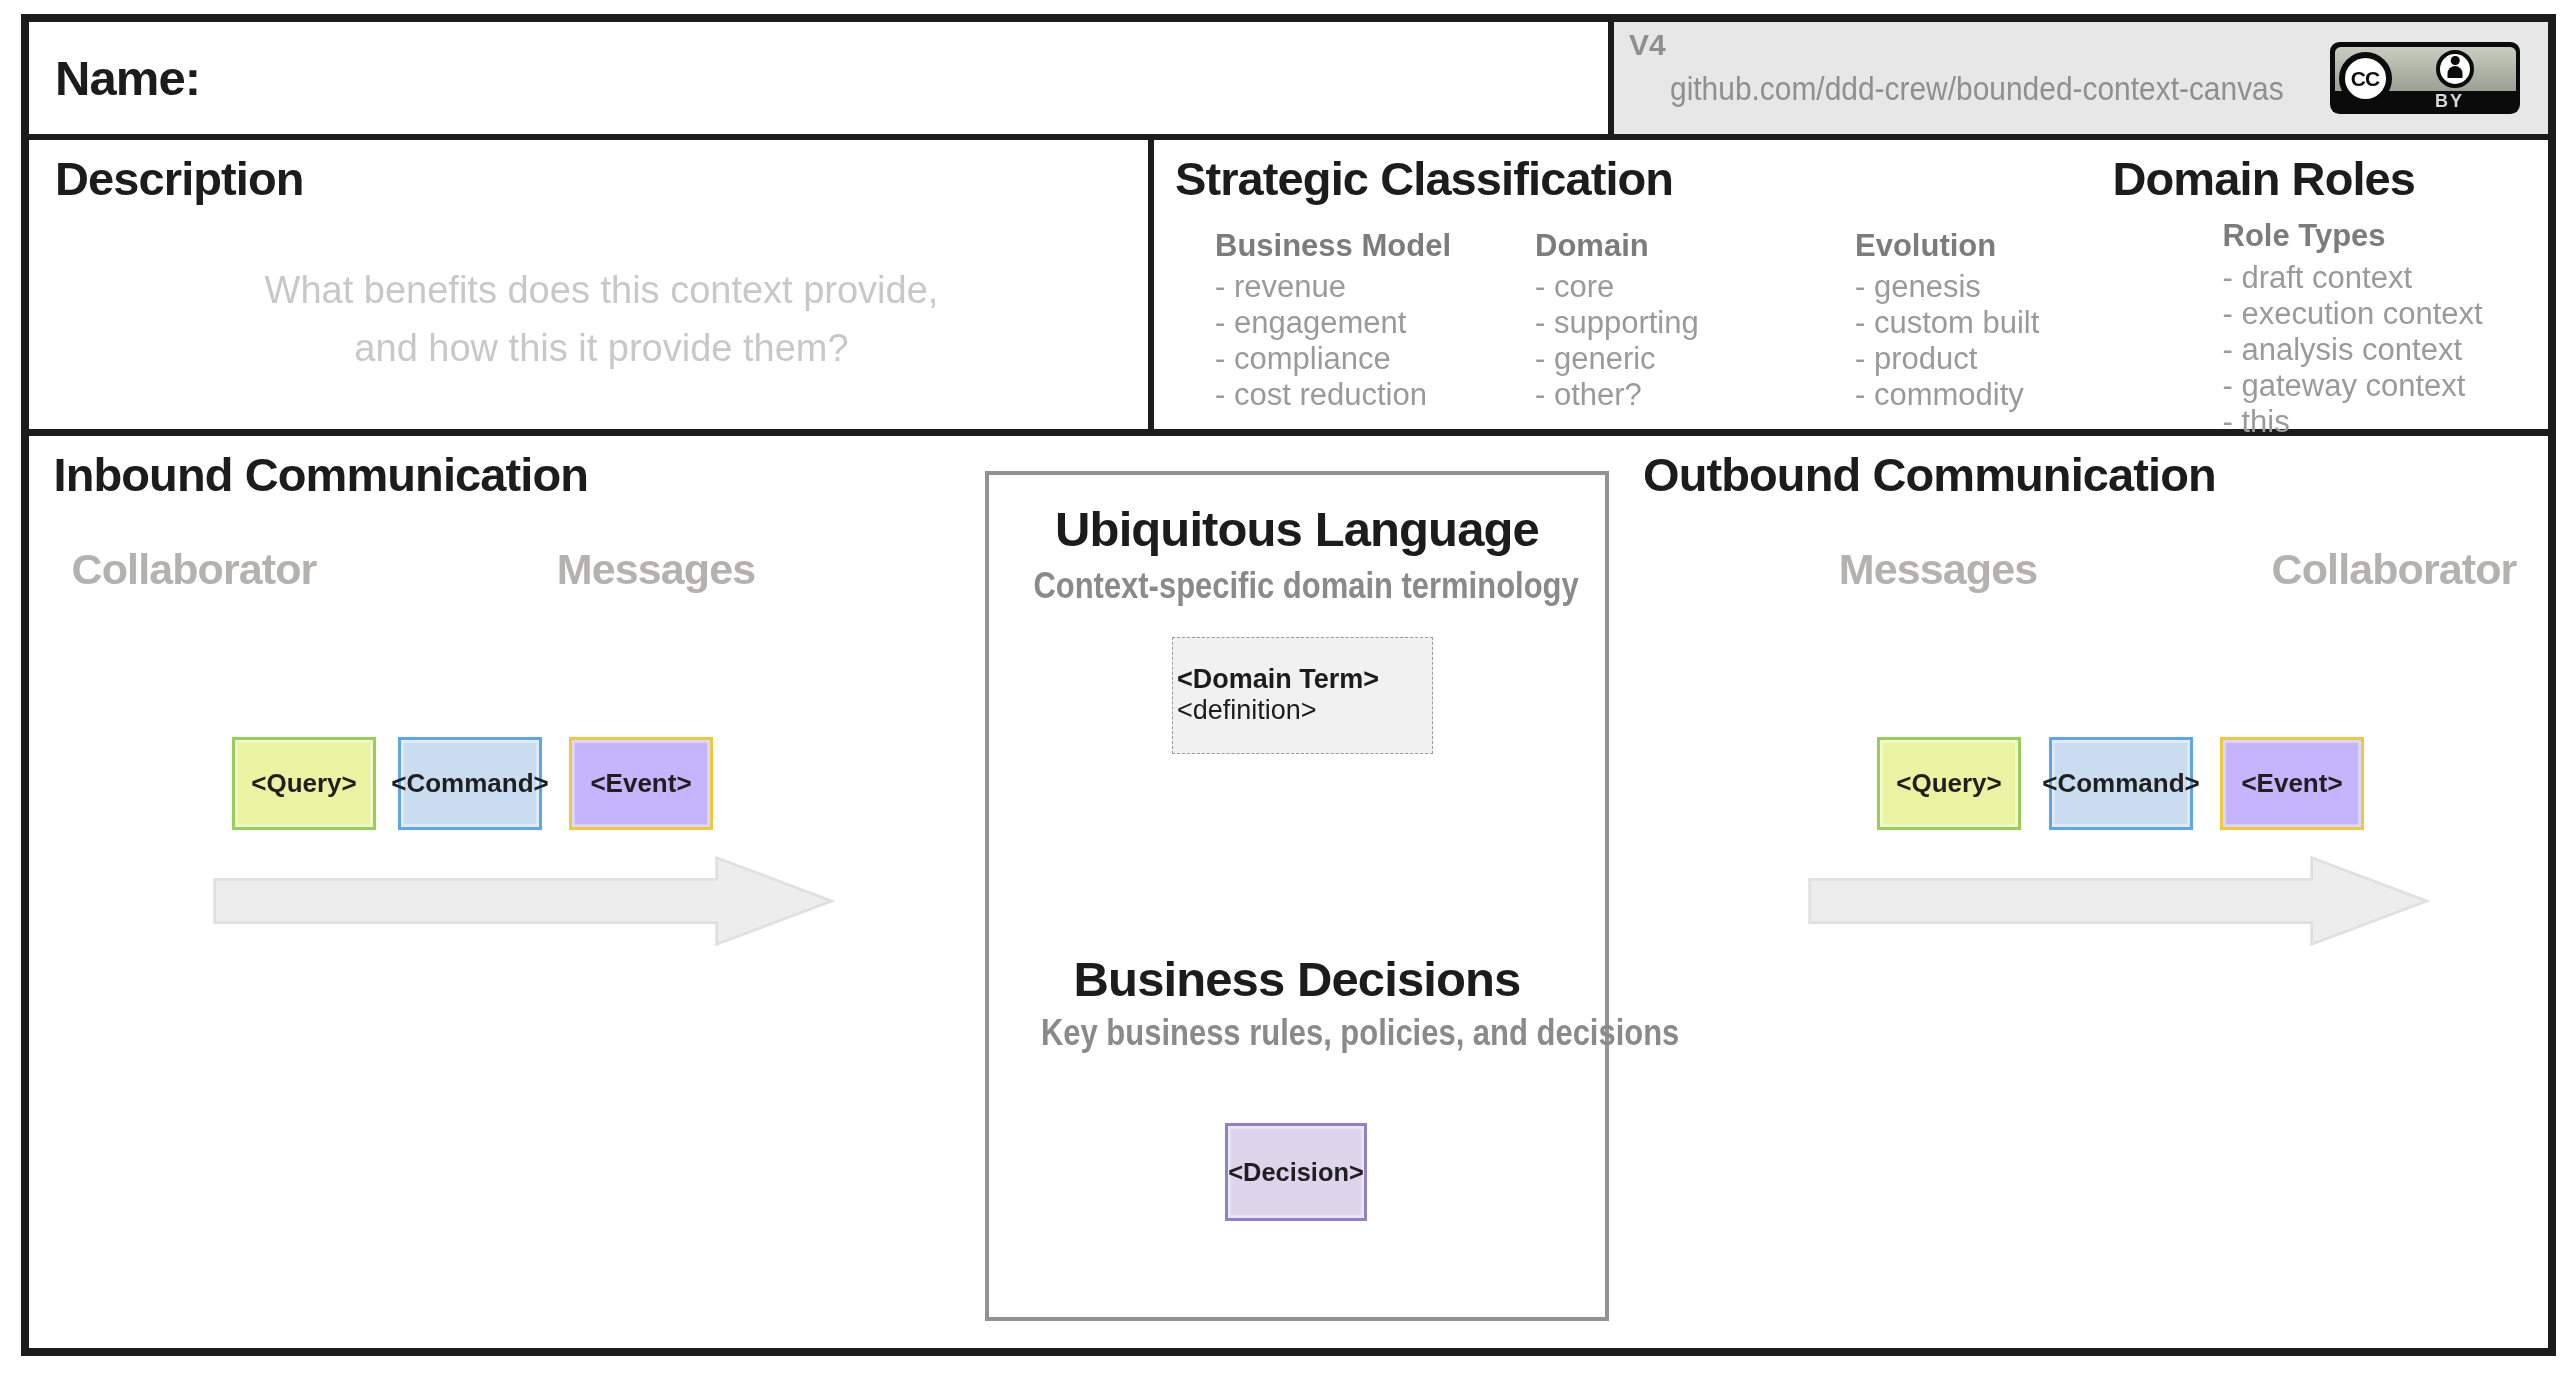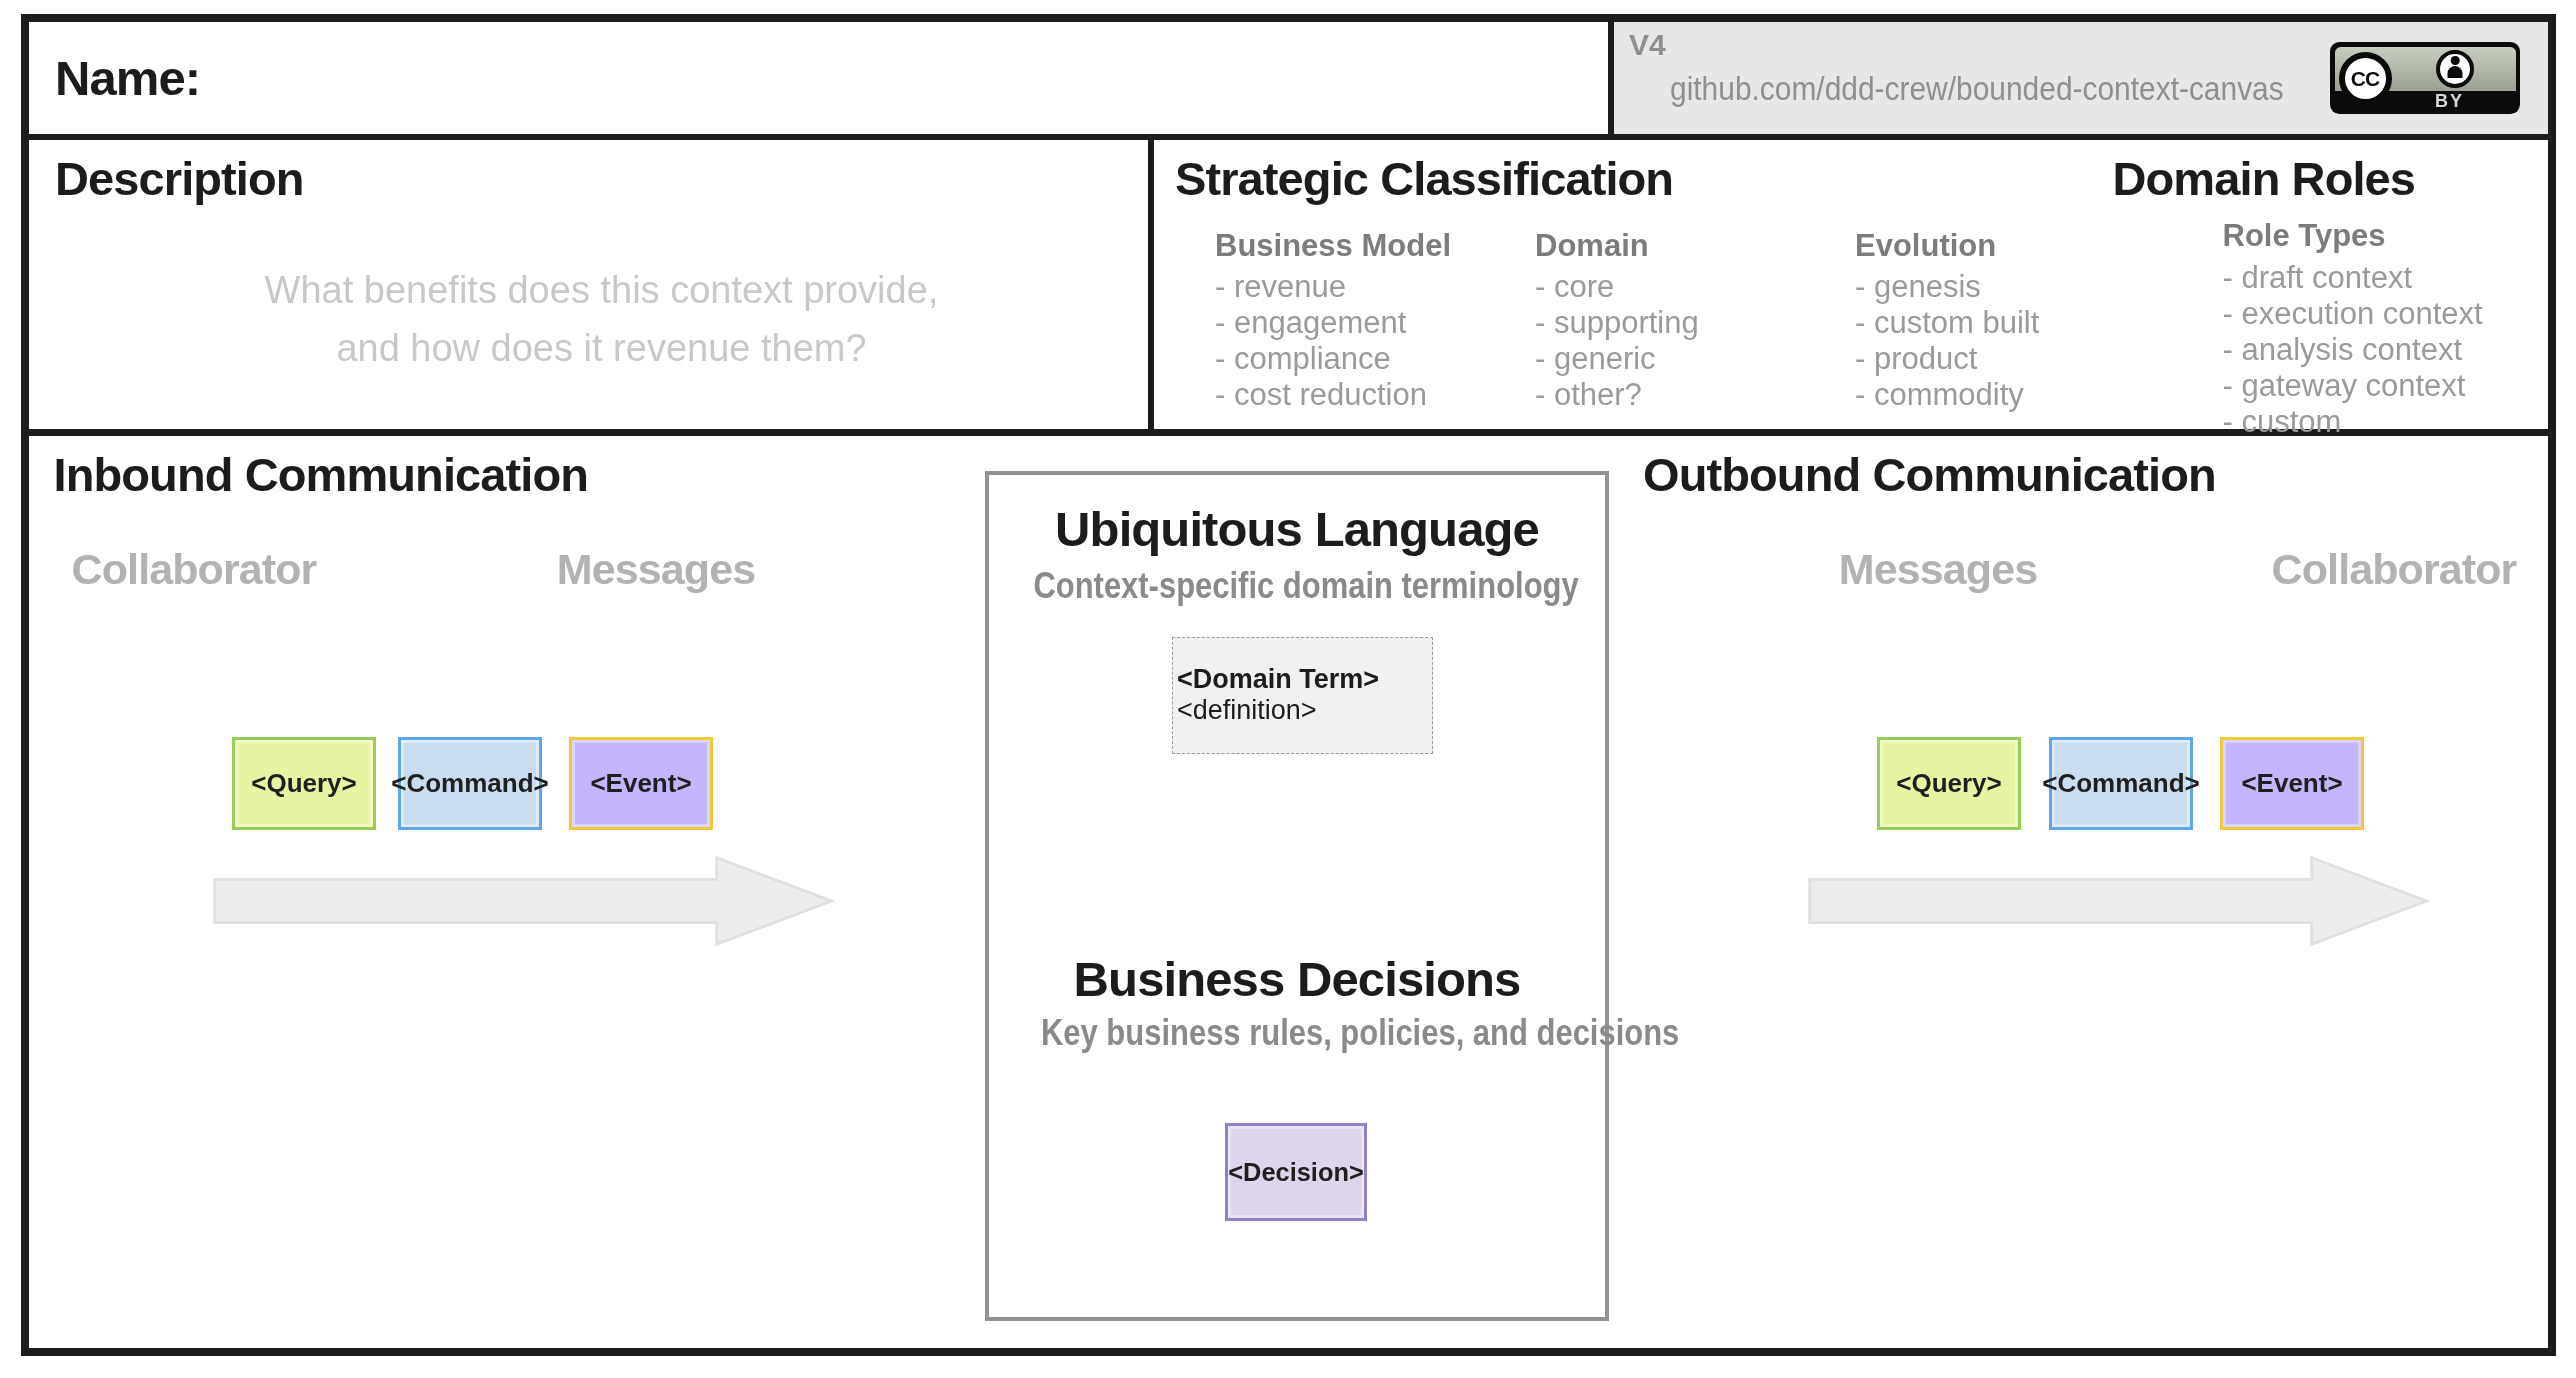"and how does it revenue" div { text: does it revenue -> this it provide }
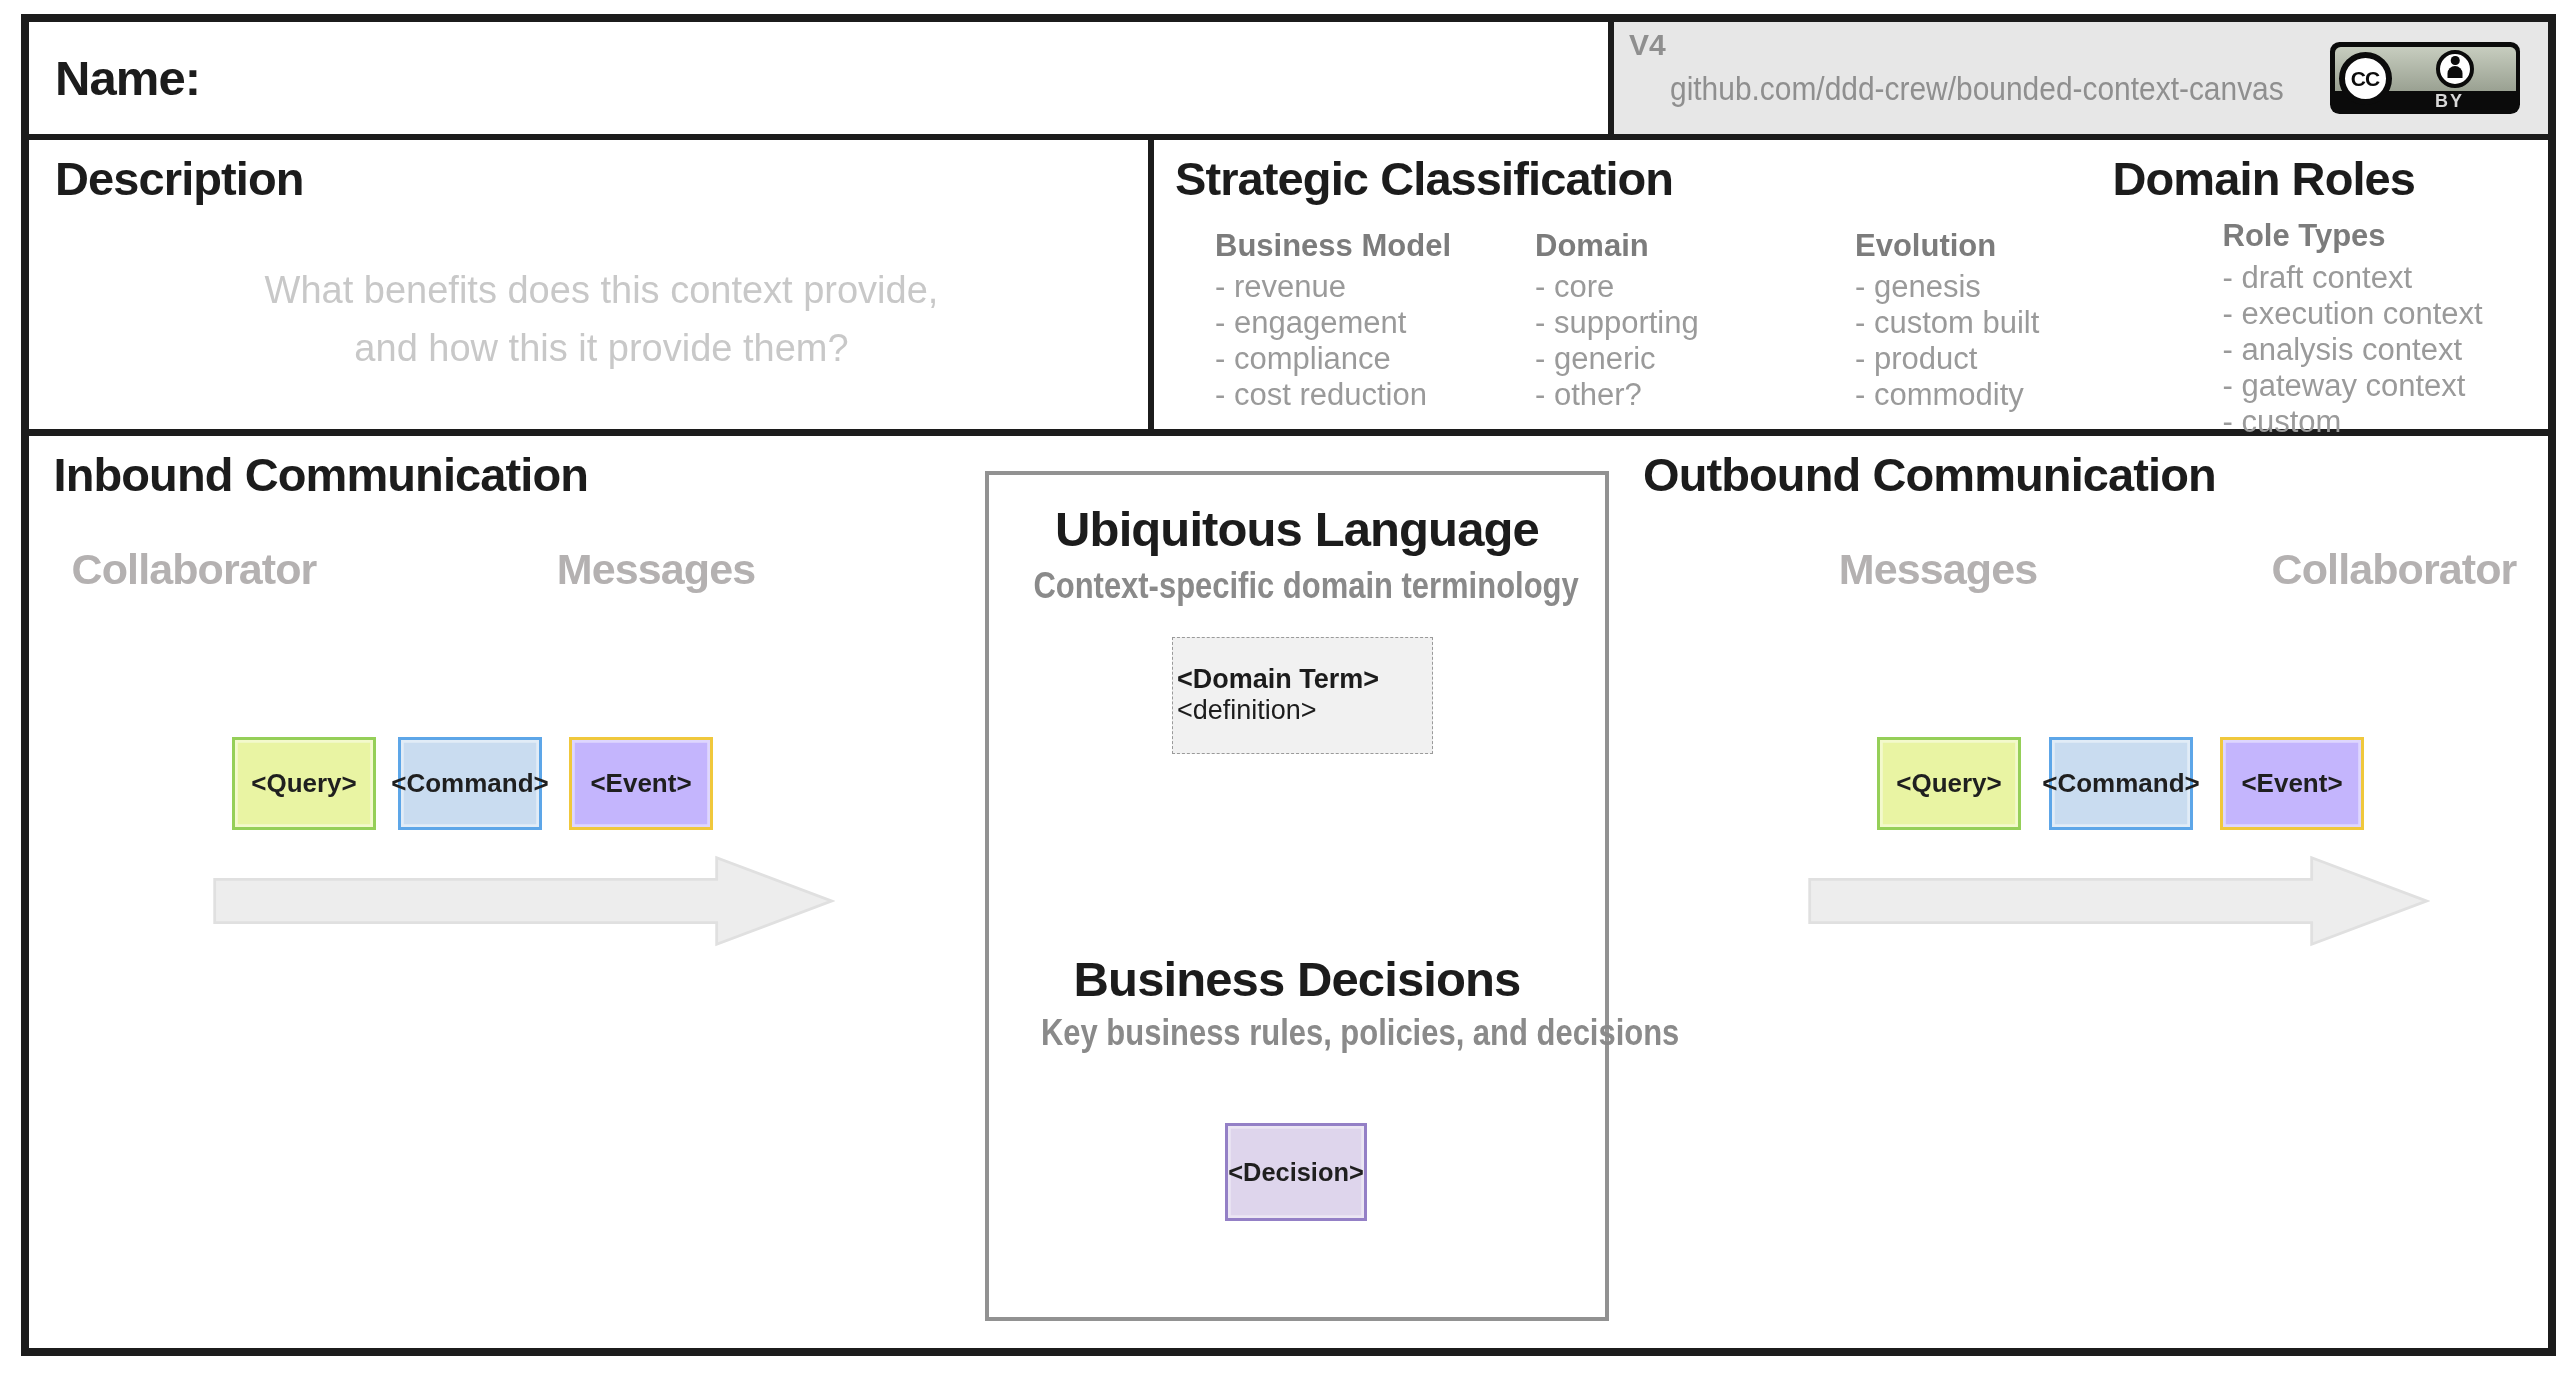"- custom" div.col-item { text: custom -> this }
